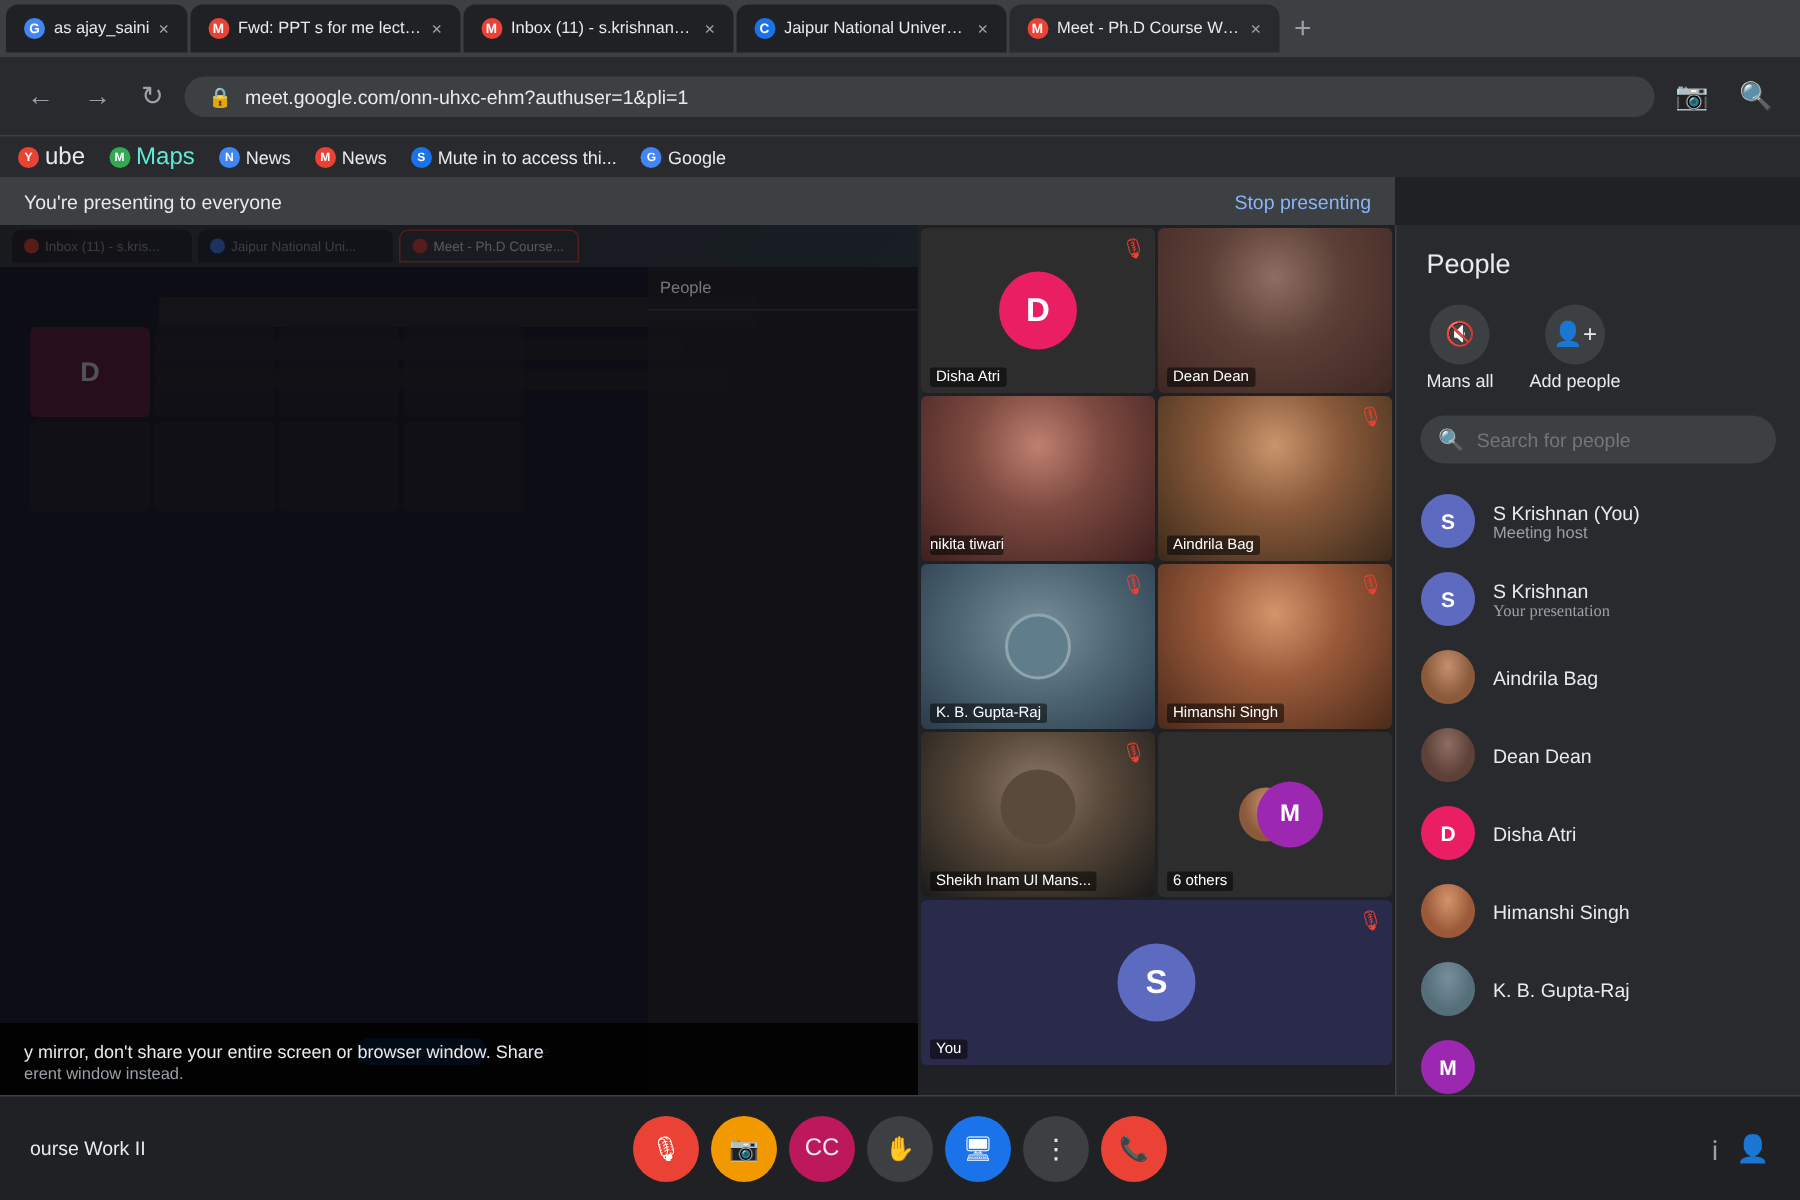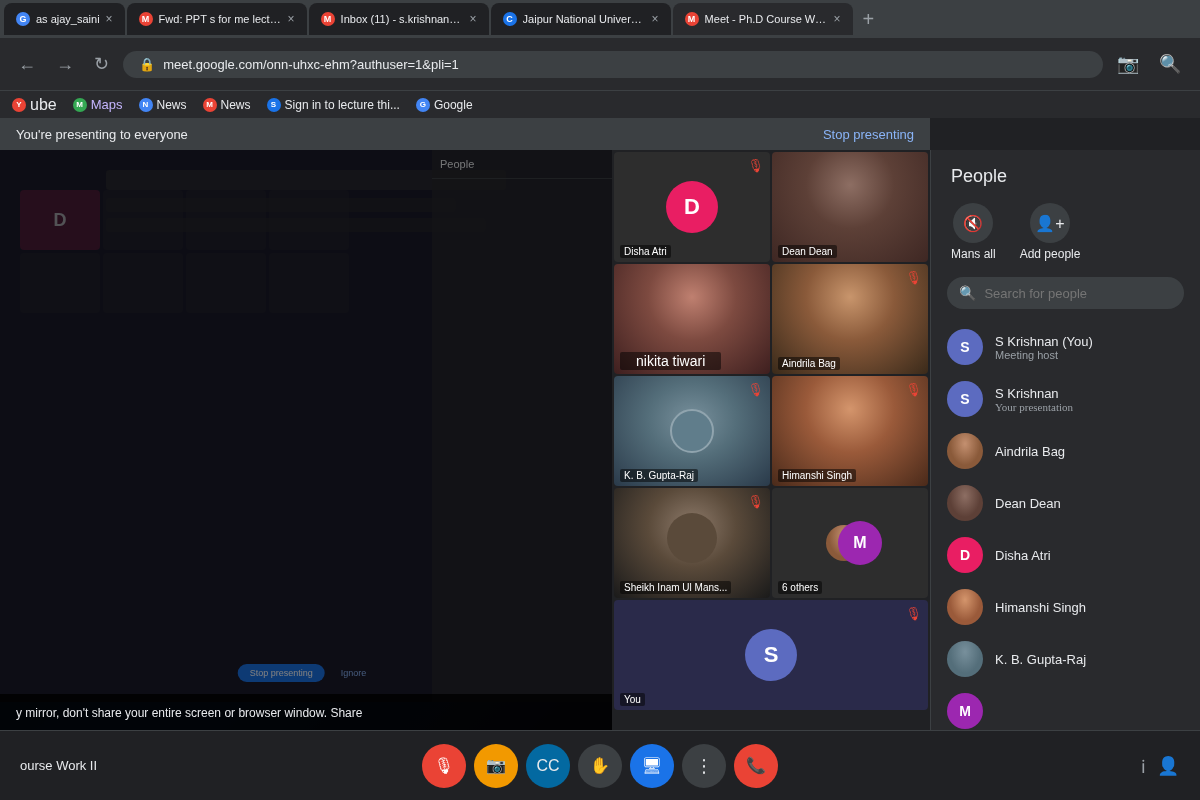"Maps" span { color: #c4b5fd -> #5eead4; font-size: 13px -> 16px }
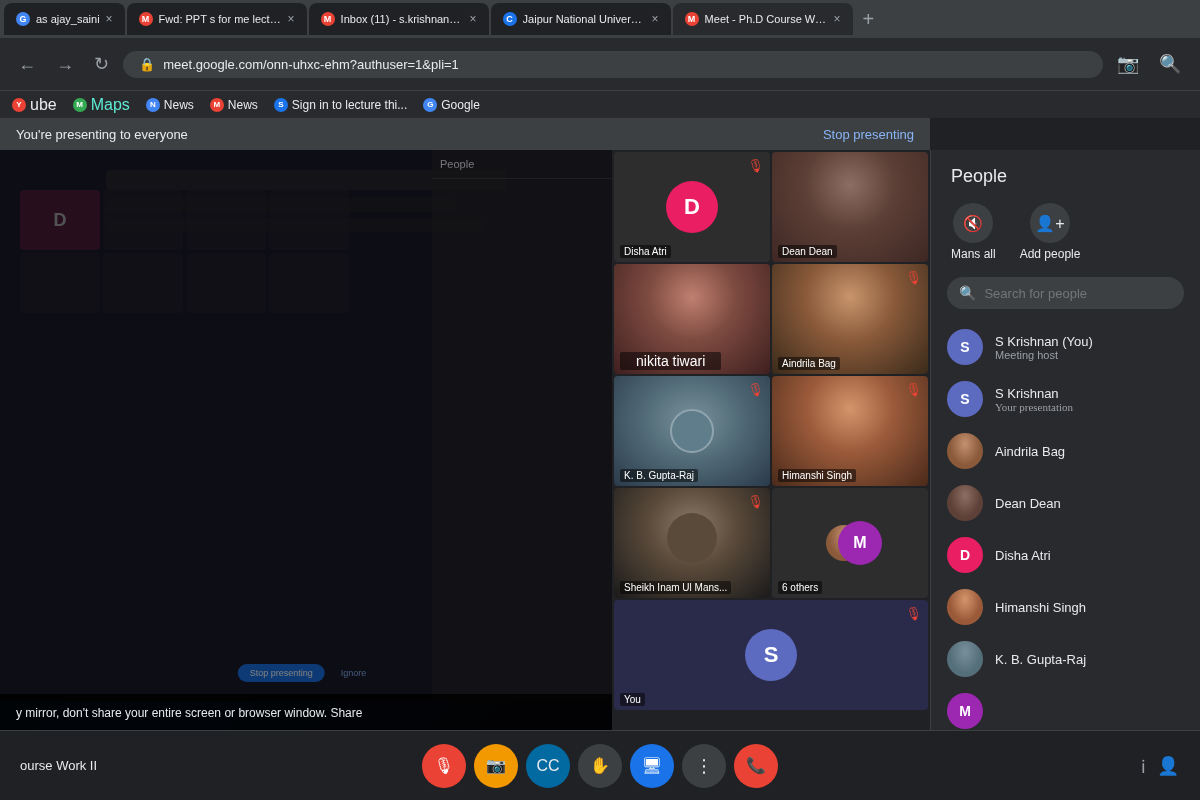"Sign in to lecture thi..." span { text: Sign in to lecture -> Mute in to access }
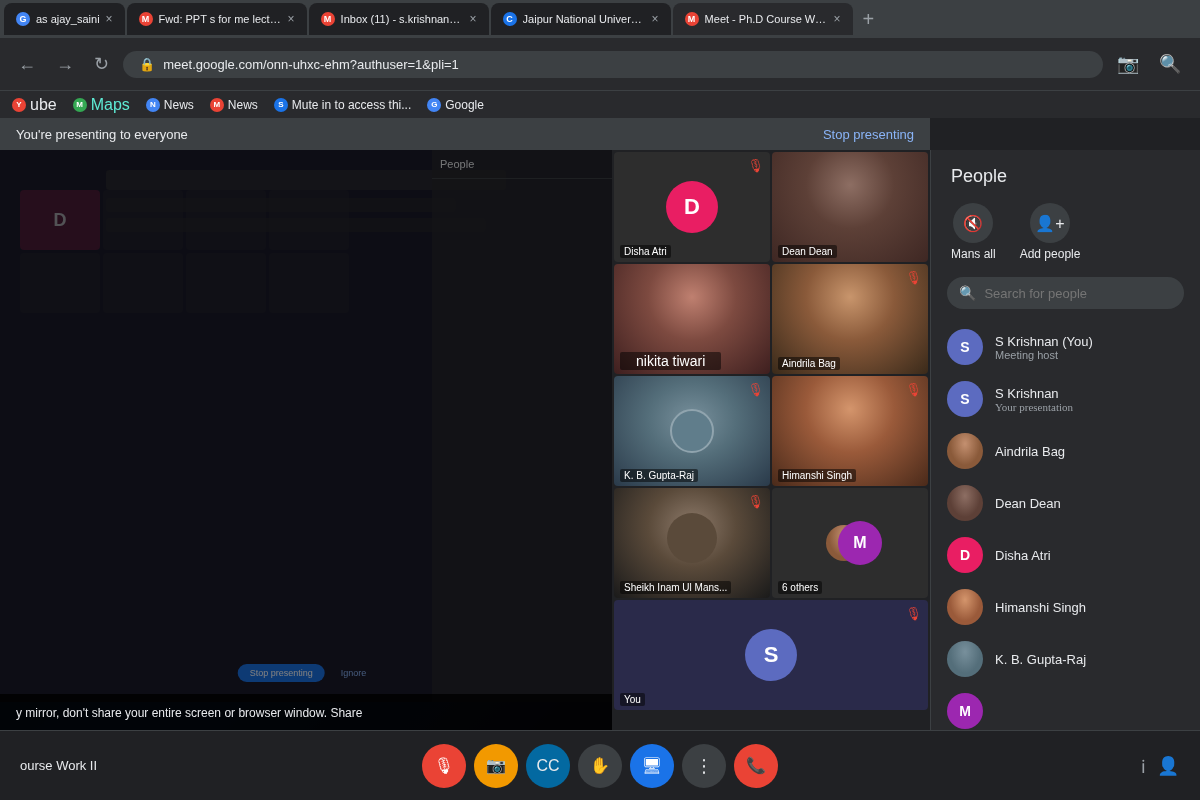"Inbox (11) - s.kris..." div { html: none -> <div> <div> <div></div> <span>Inbox (11) - s.kris...</span> </div> <div> <div></div> <span>Jaipur National Uni...</span> </div> <div> <div></div> <span>Meet - Ph.D Course...</span> </div> </div> }
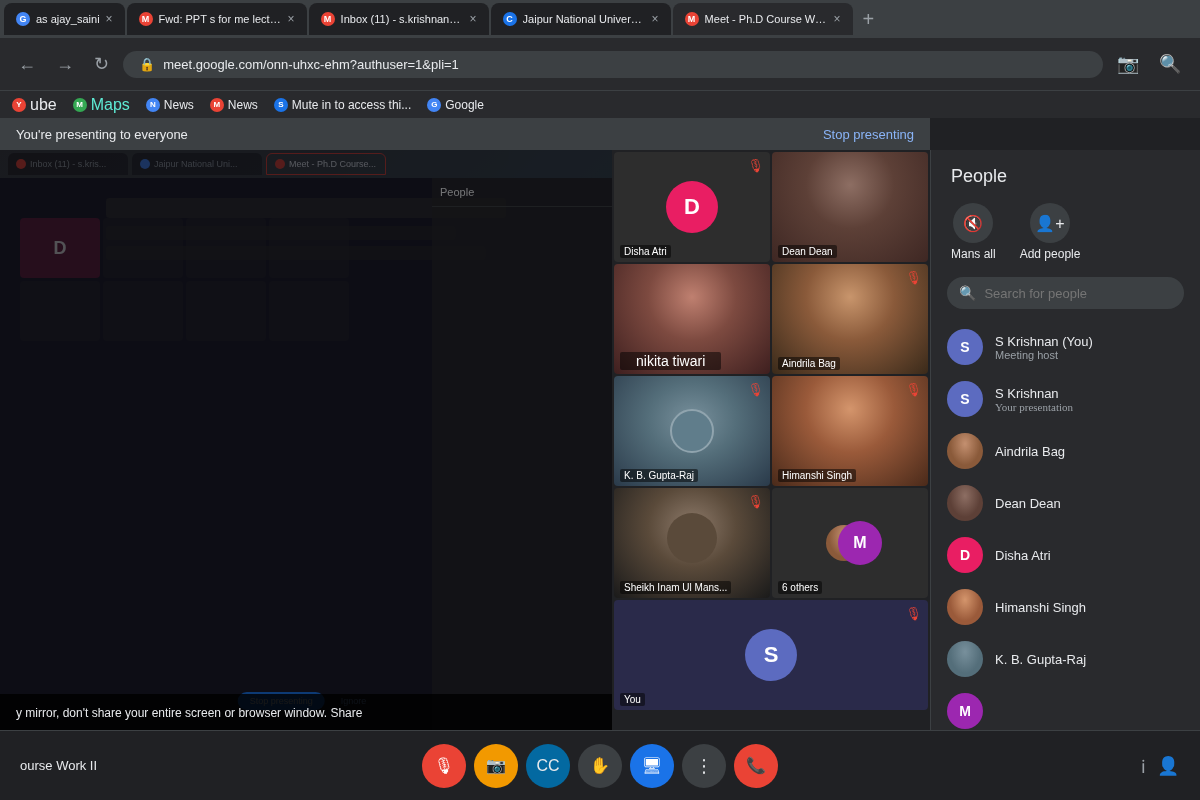"nikita tiwari" div { font-size: 14px -> 10px; padding: 1px 16px -> 1px 0 }
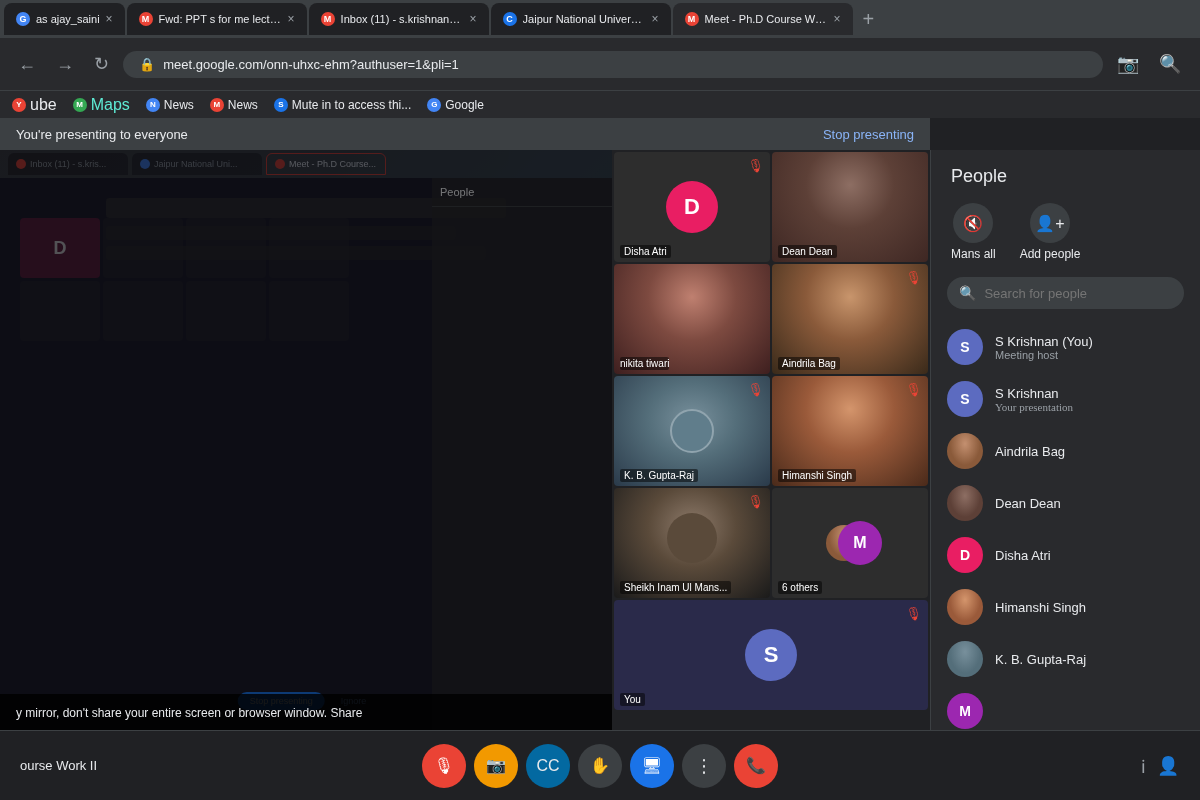"erent window instead." div { html: none -> <div>erent window instead.</div> }
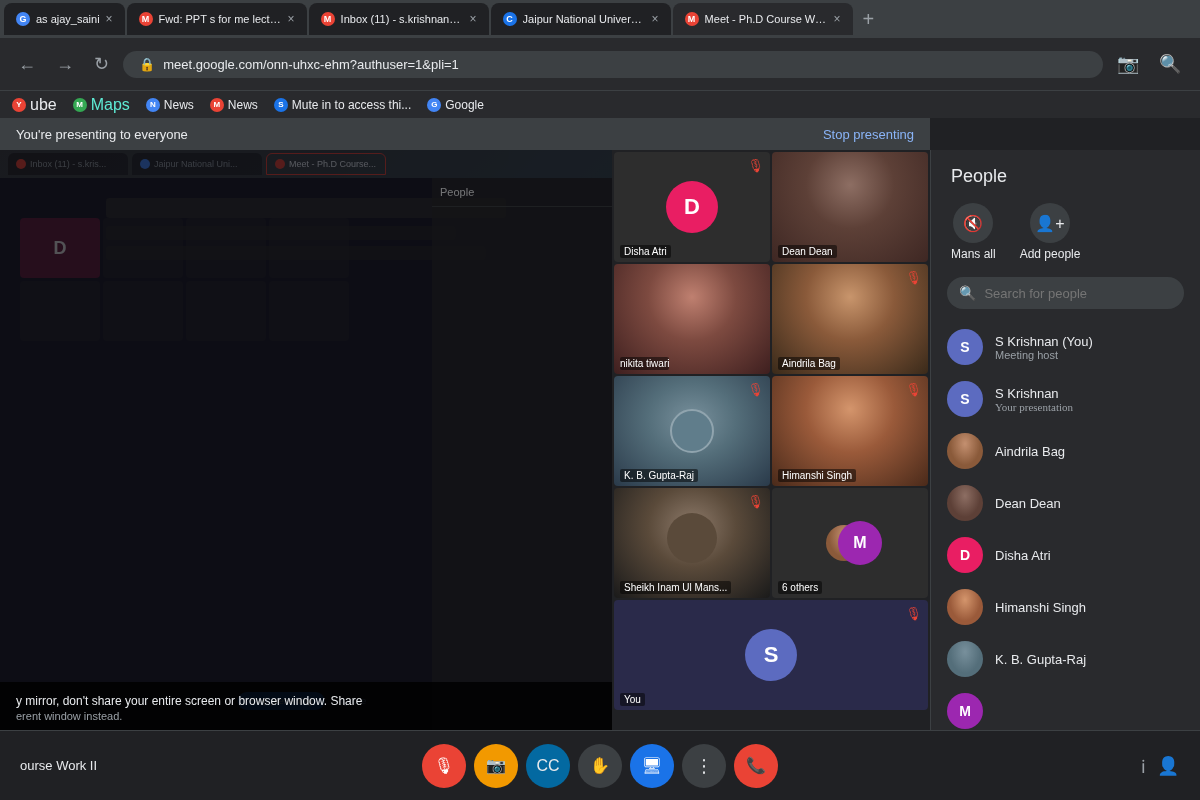"CC" button { background: #0369a1 -> #be185d }
